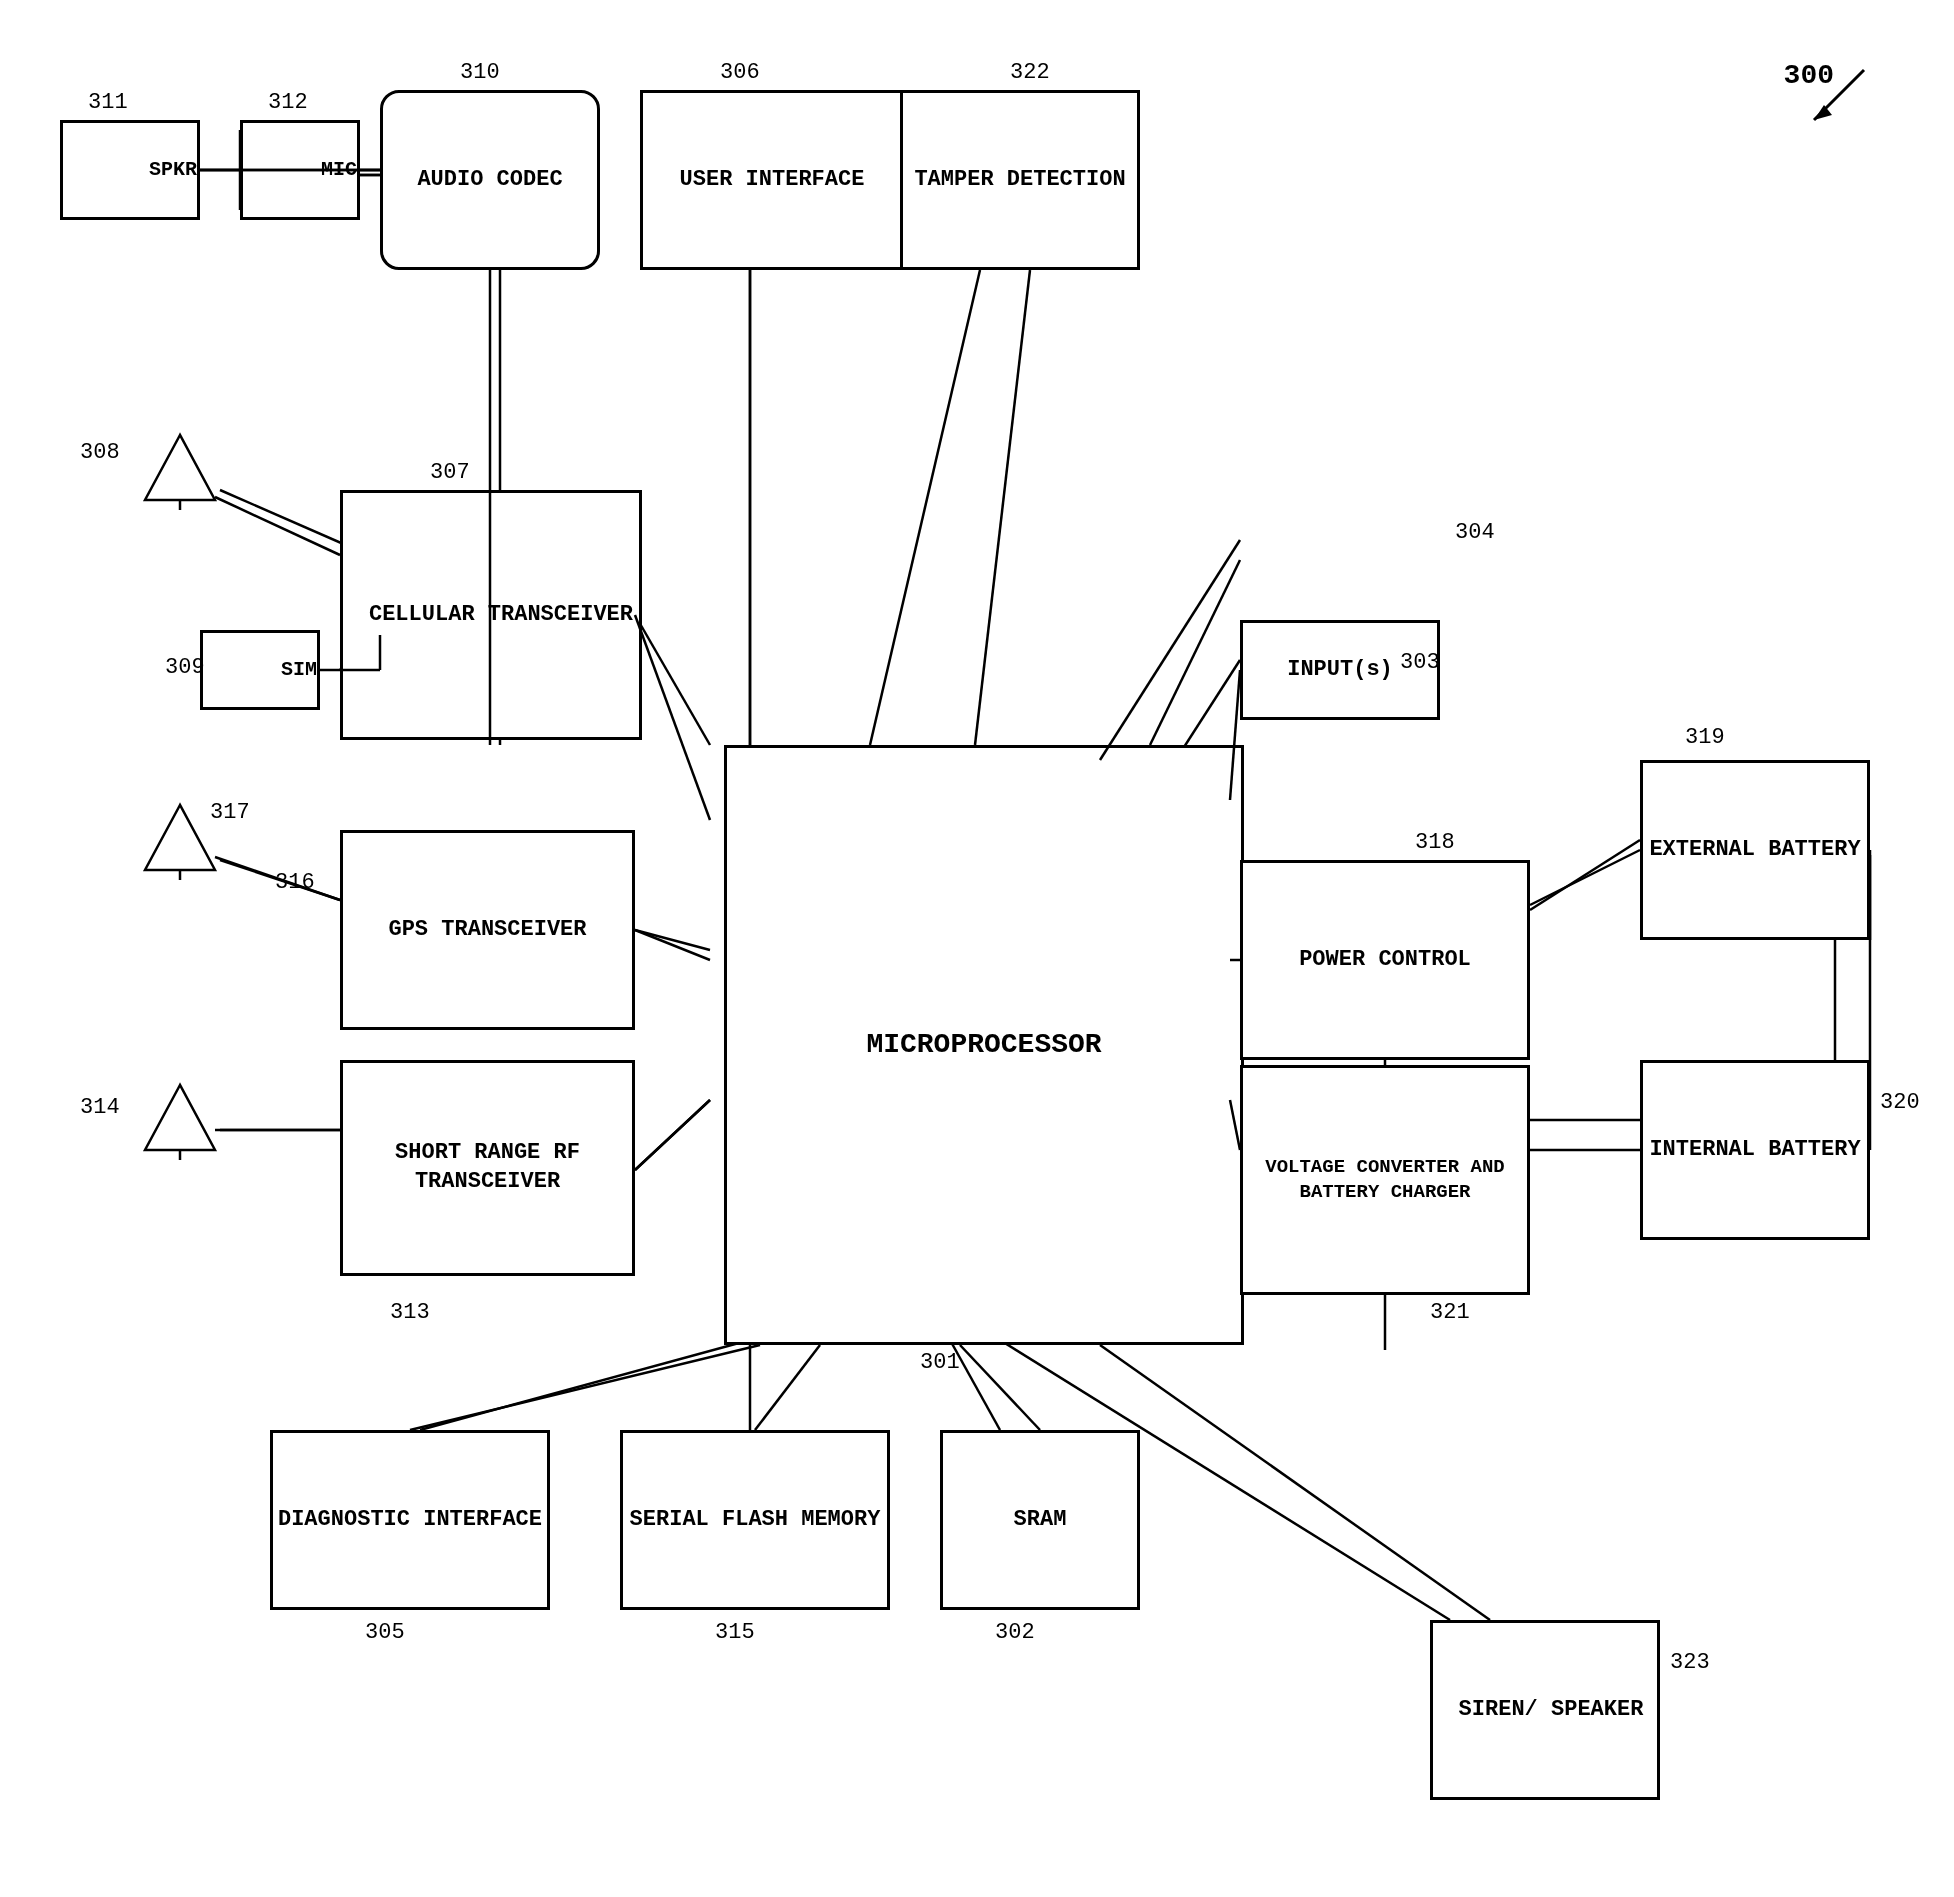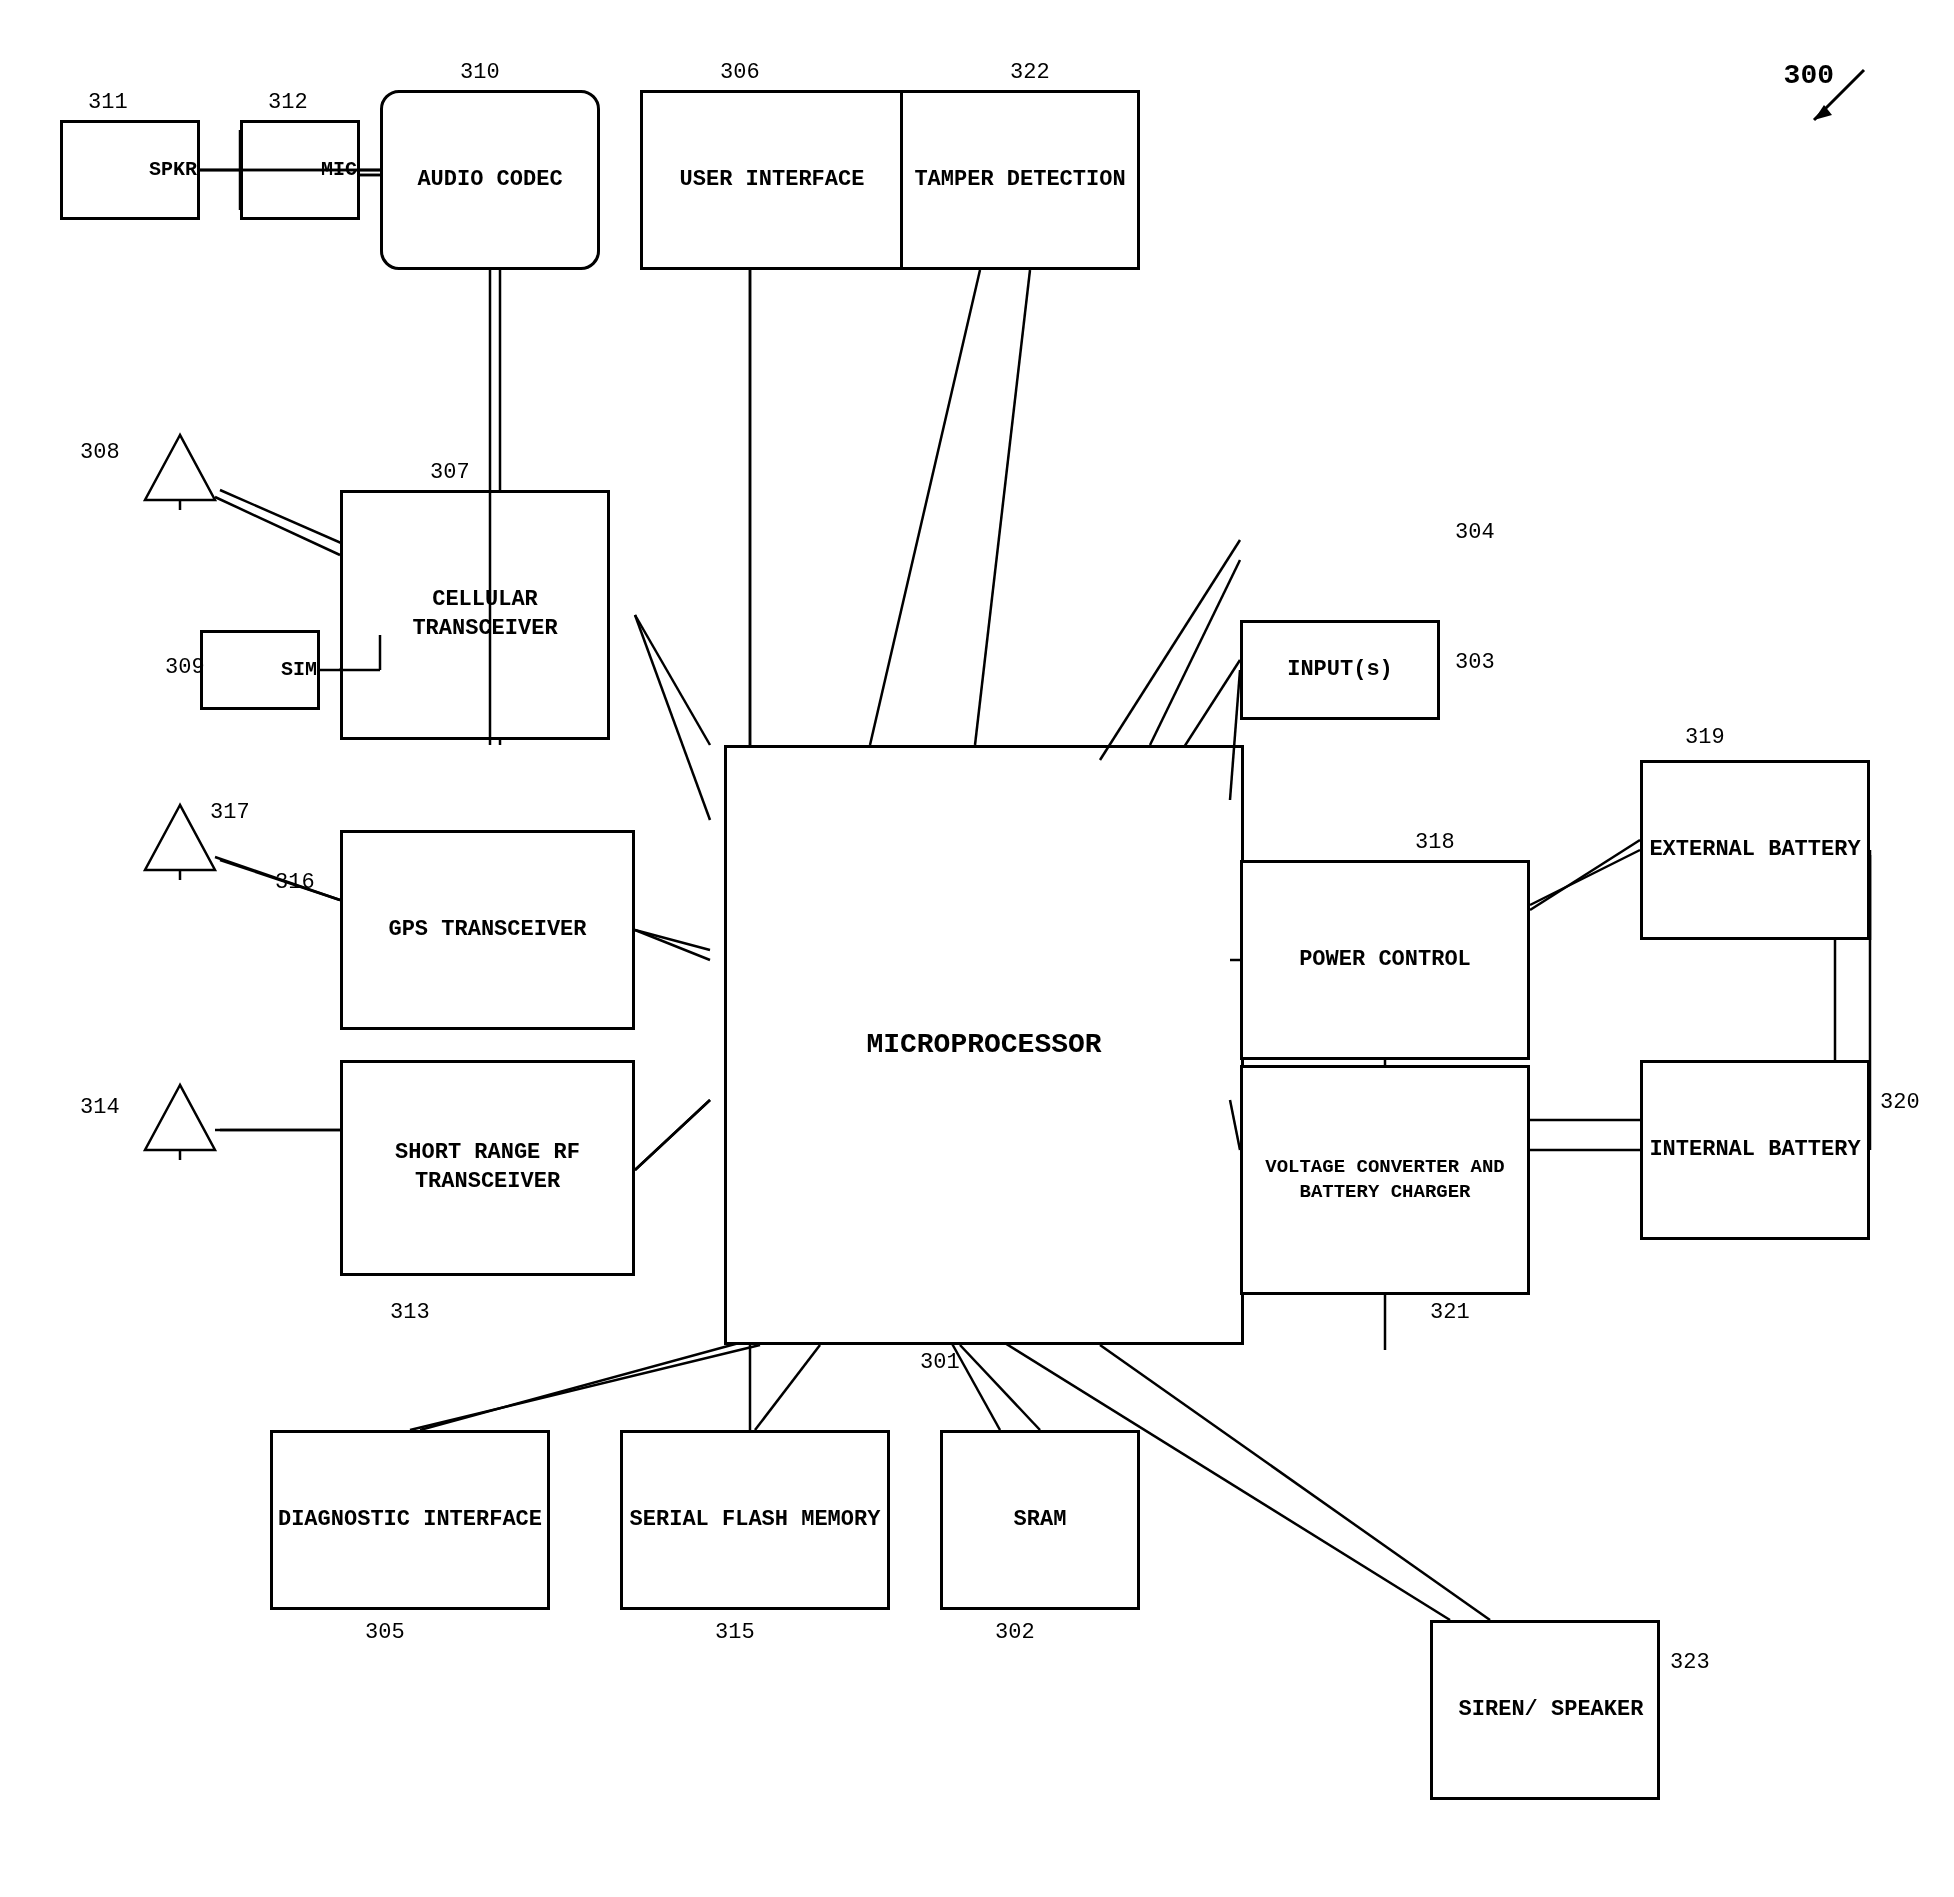"CELLULAR TRANSCEIVER" div.box { width: 270px -> 302px }
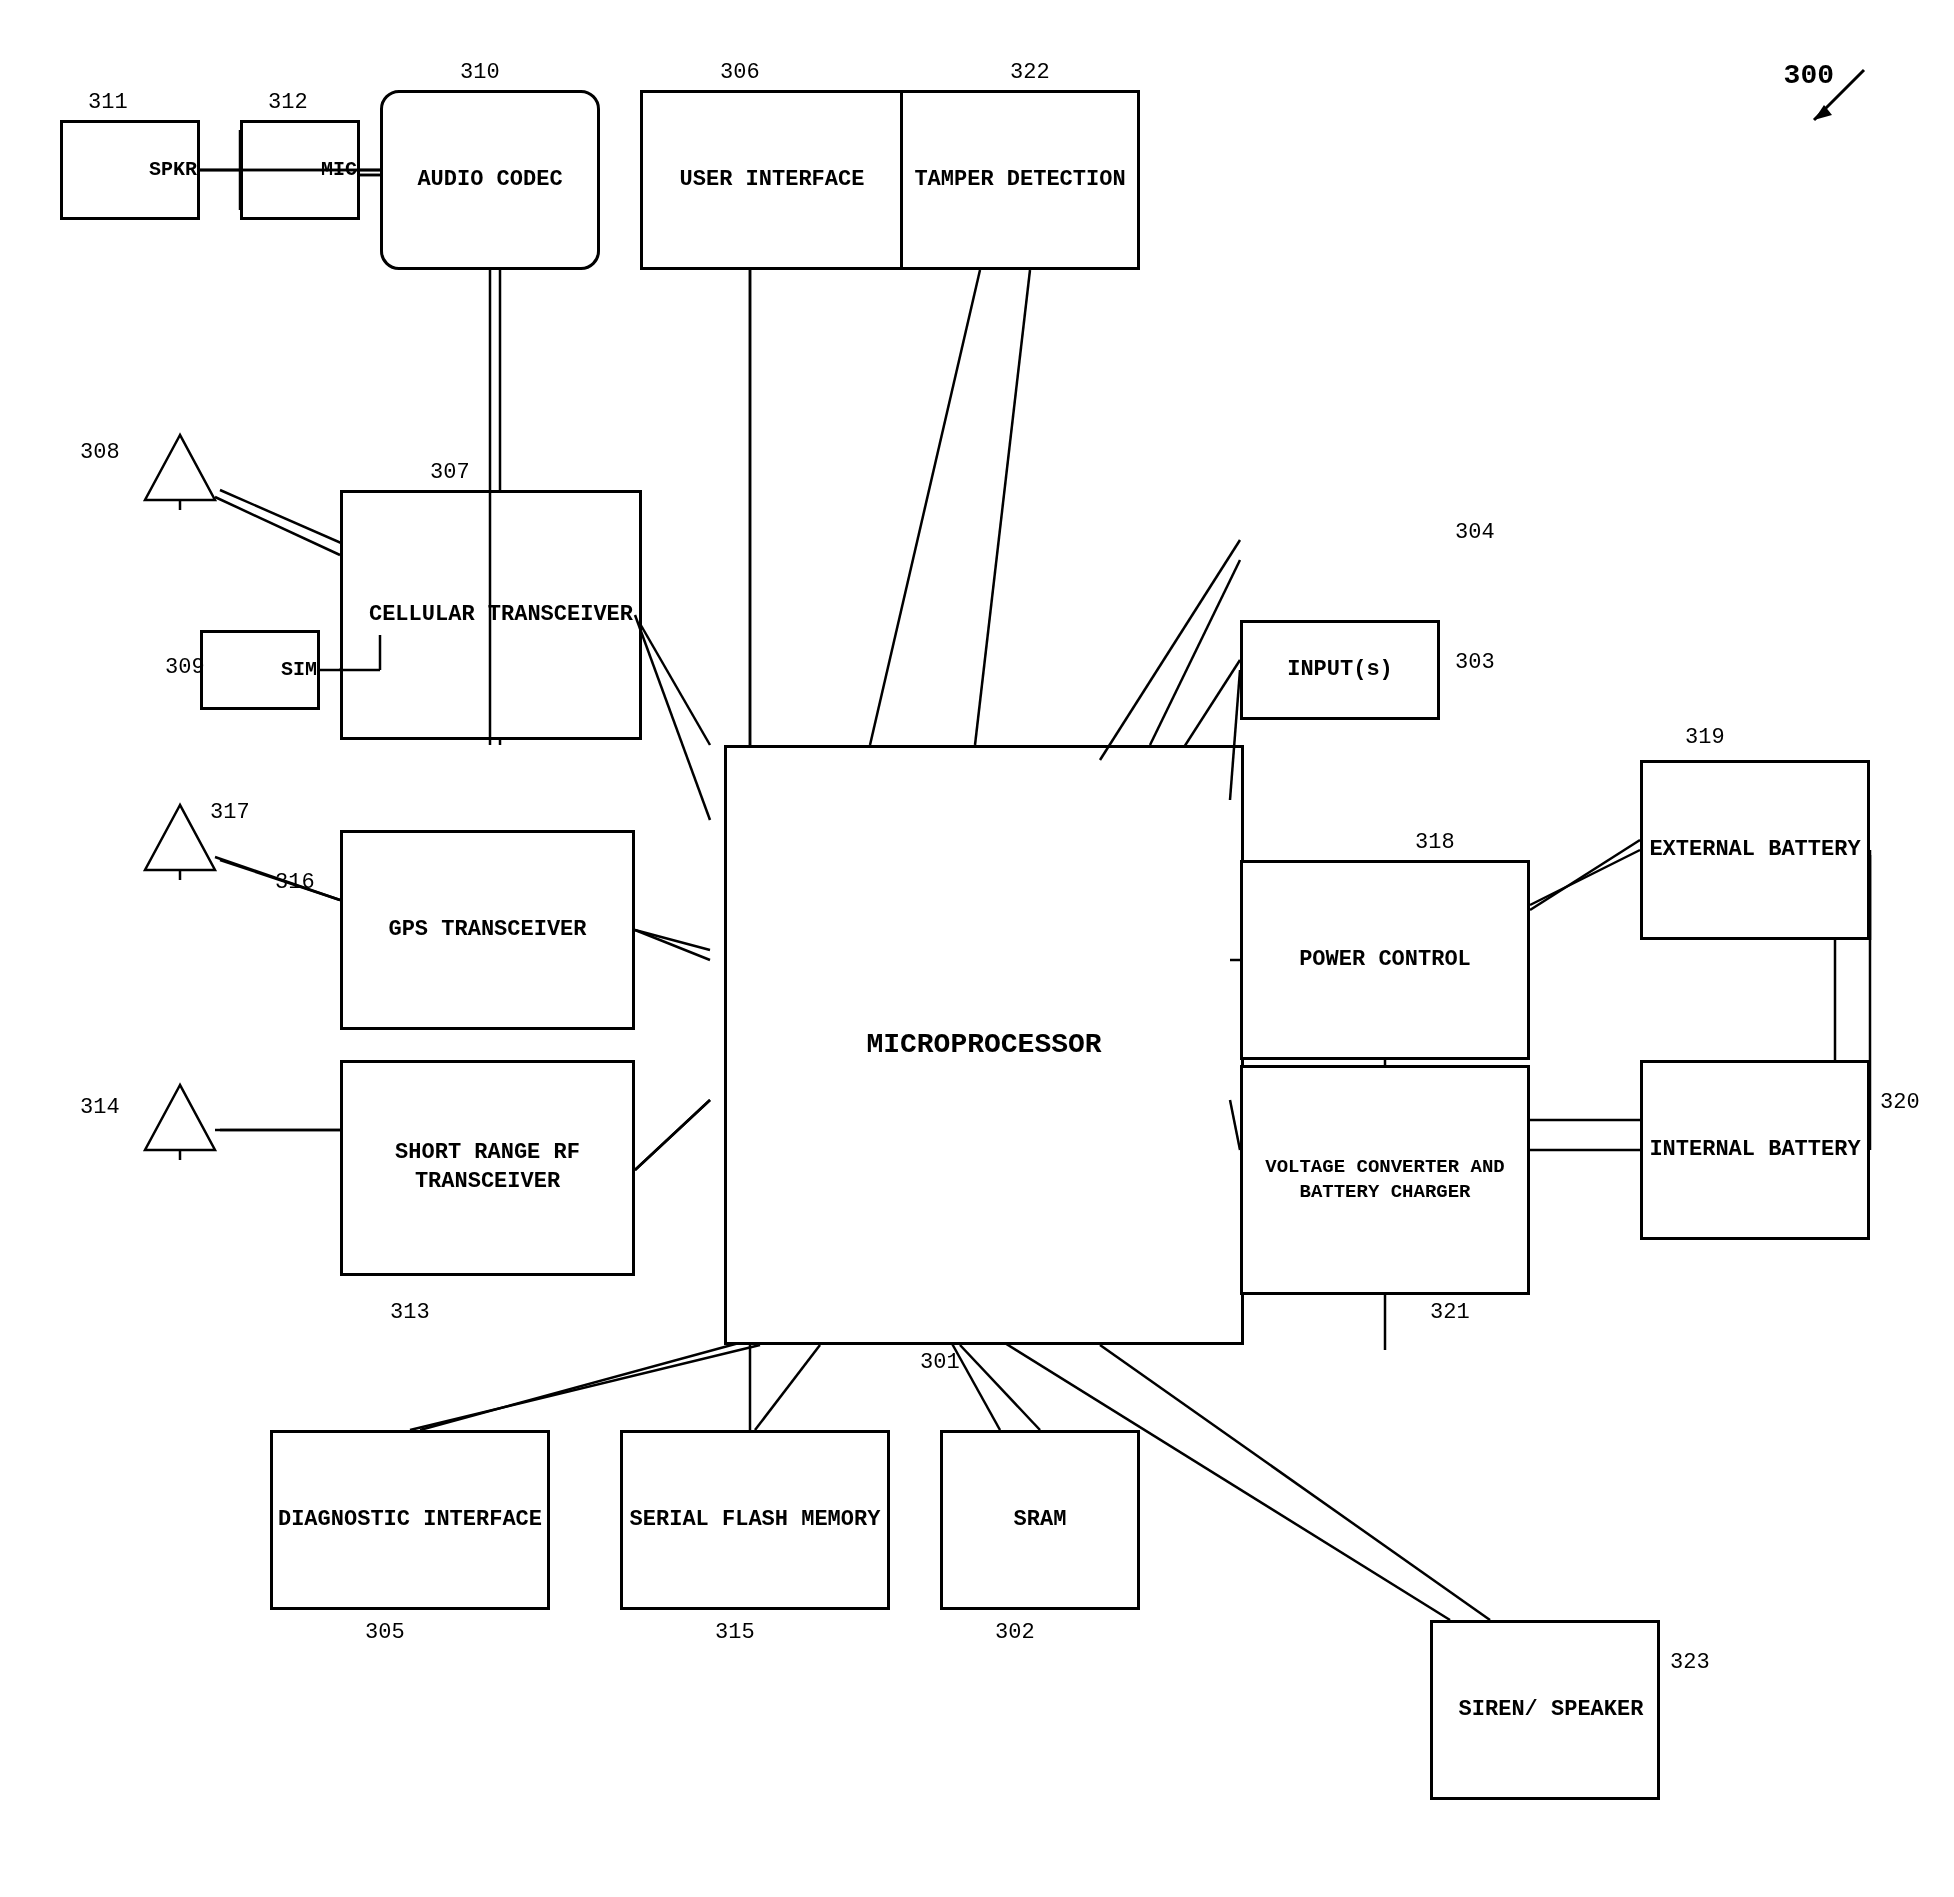"303" div.ref-num { left: 1455px -> 1400px }
